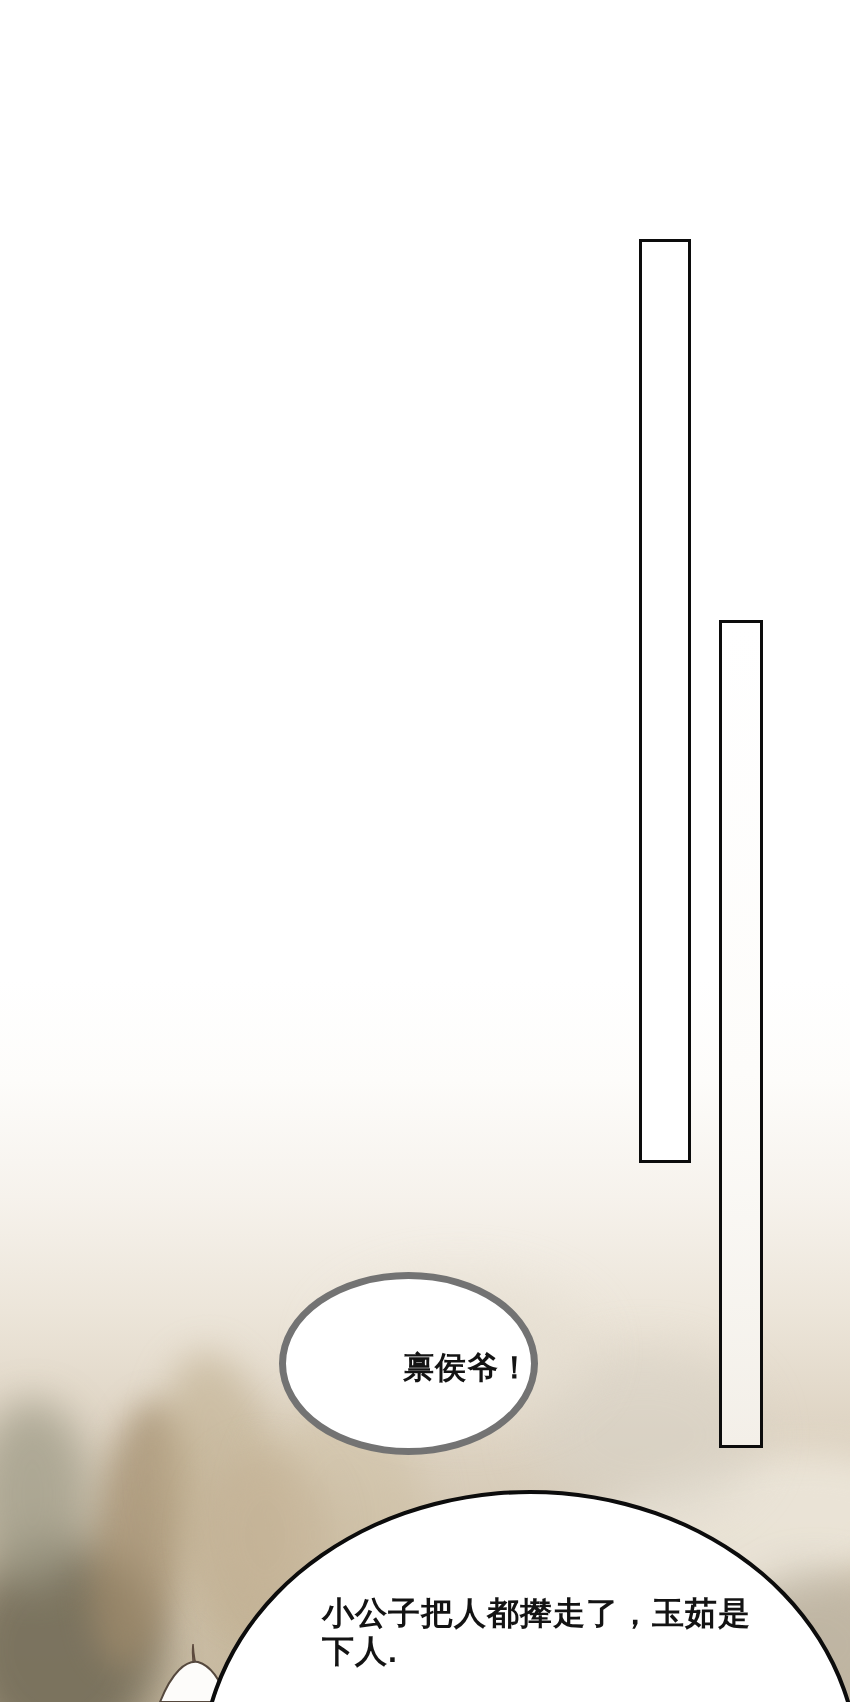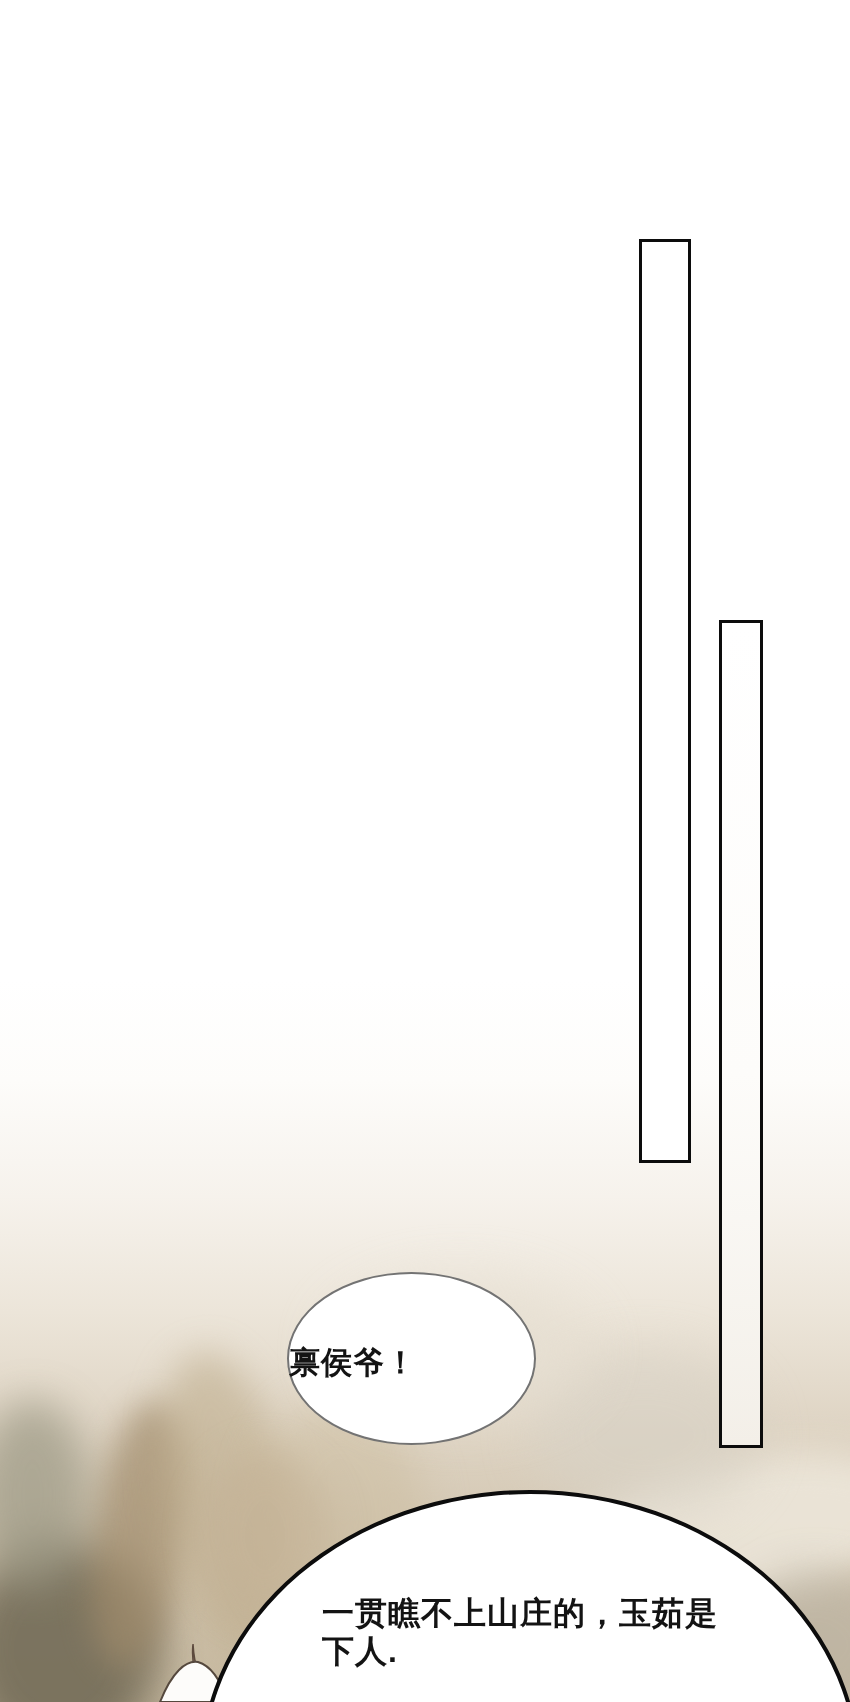"禀侯爷！" .bubble.small { border: 2px solid #737373 -> 7px solid #737373; justify-content: flex-start -> flex-end; left: 287px -> 279px }
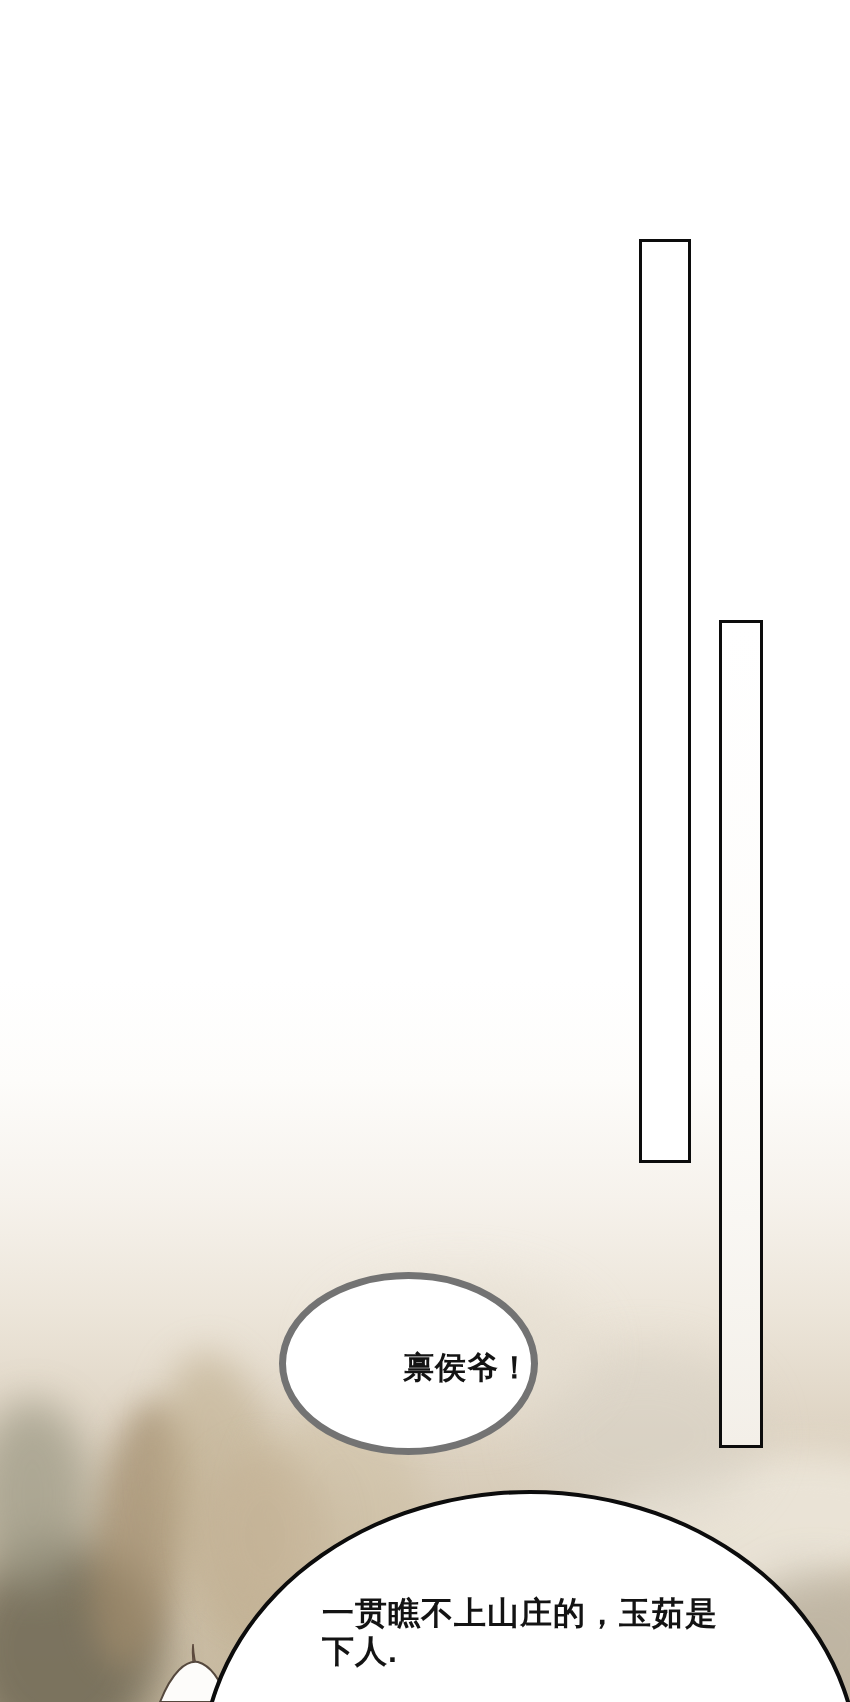"一贯瞧不上山庄的，玉茹是" div { text: 一贯瞧不上山庄的 -> 小公子把人都撵走了 }
